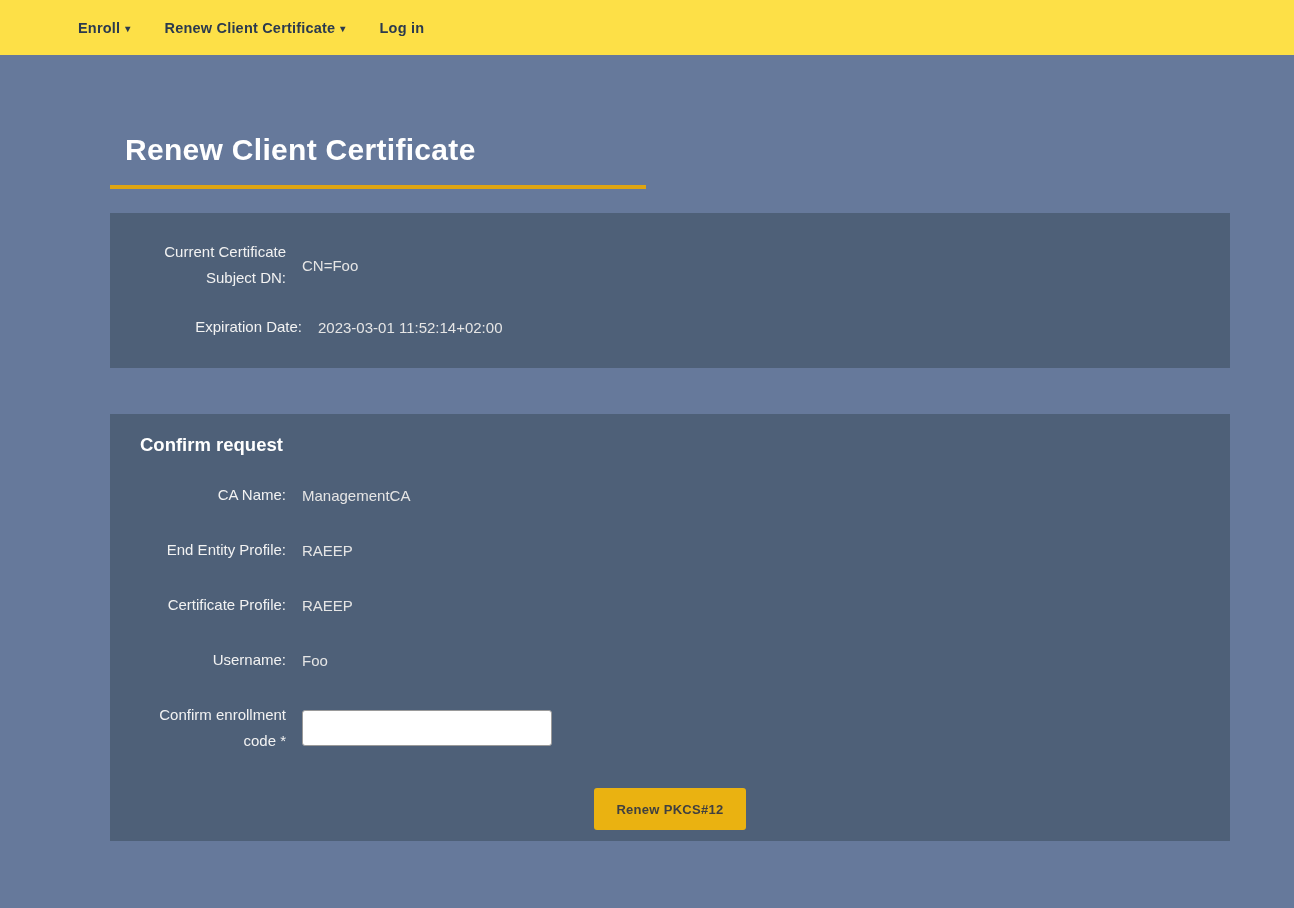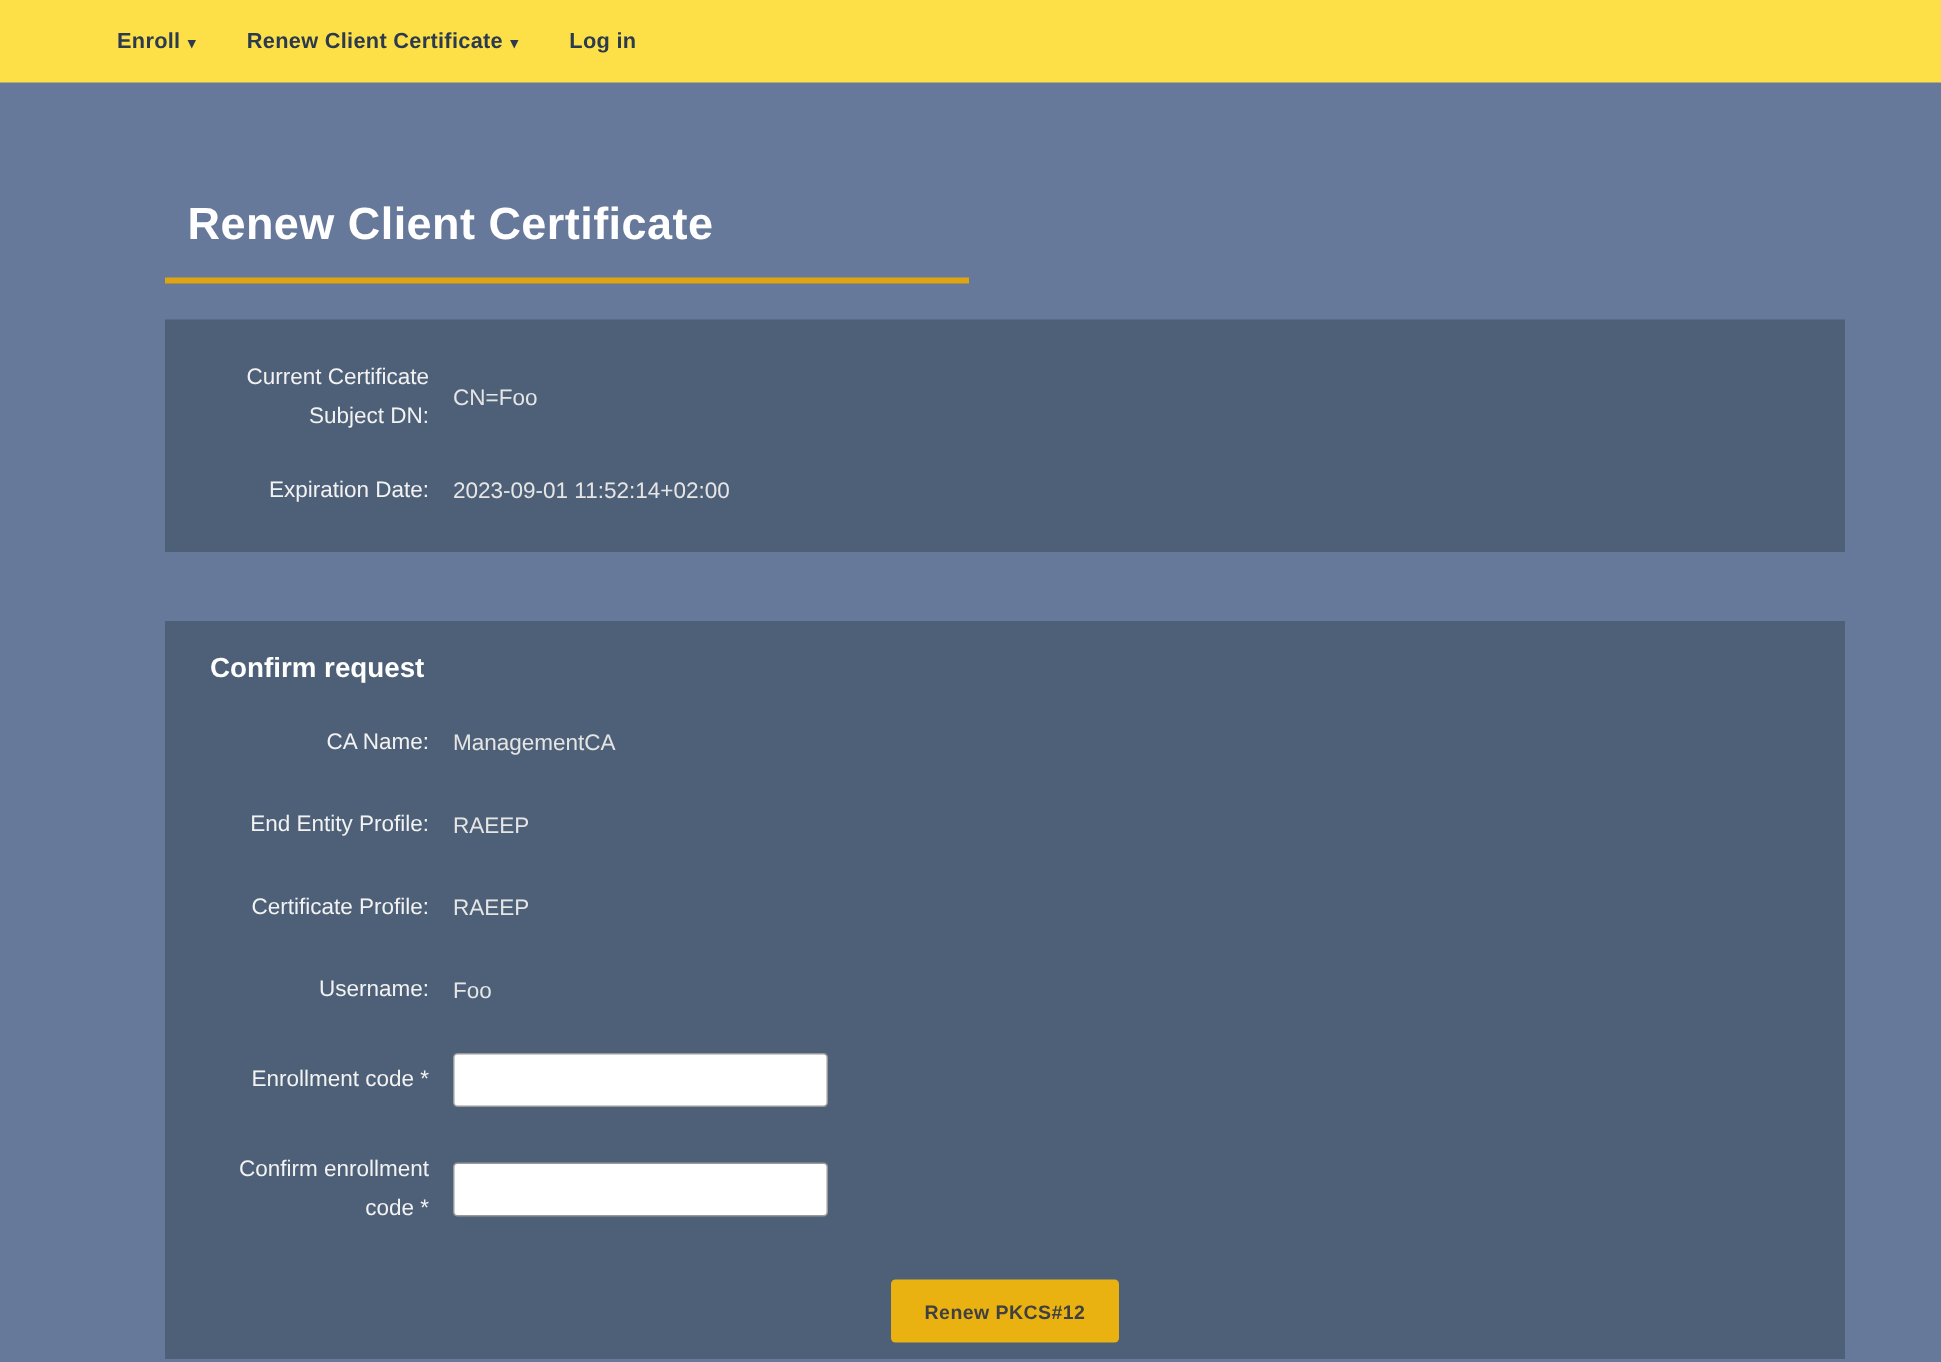"Expiration Date:" .row:last-child { padding-left: none -> 16px }
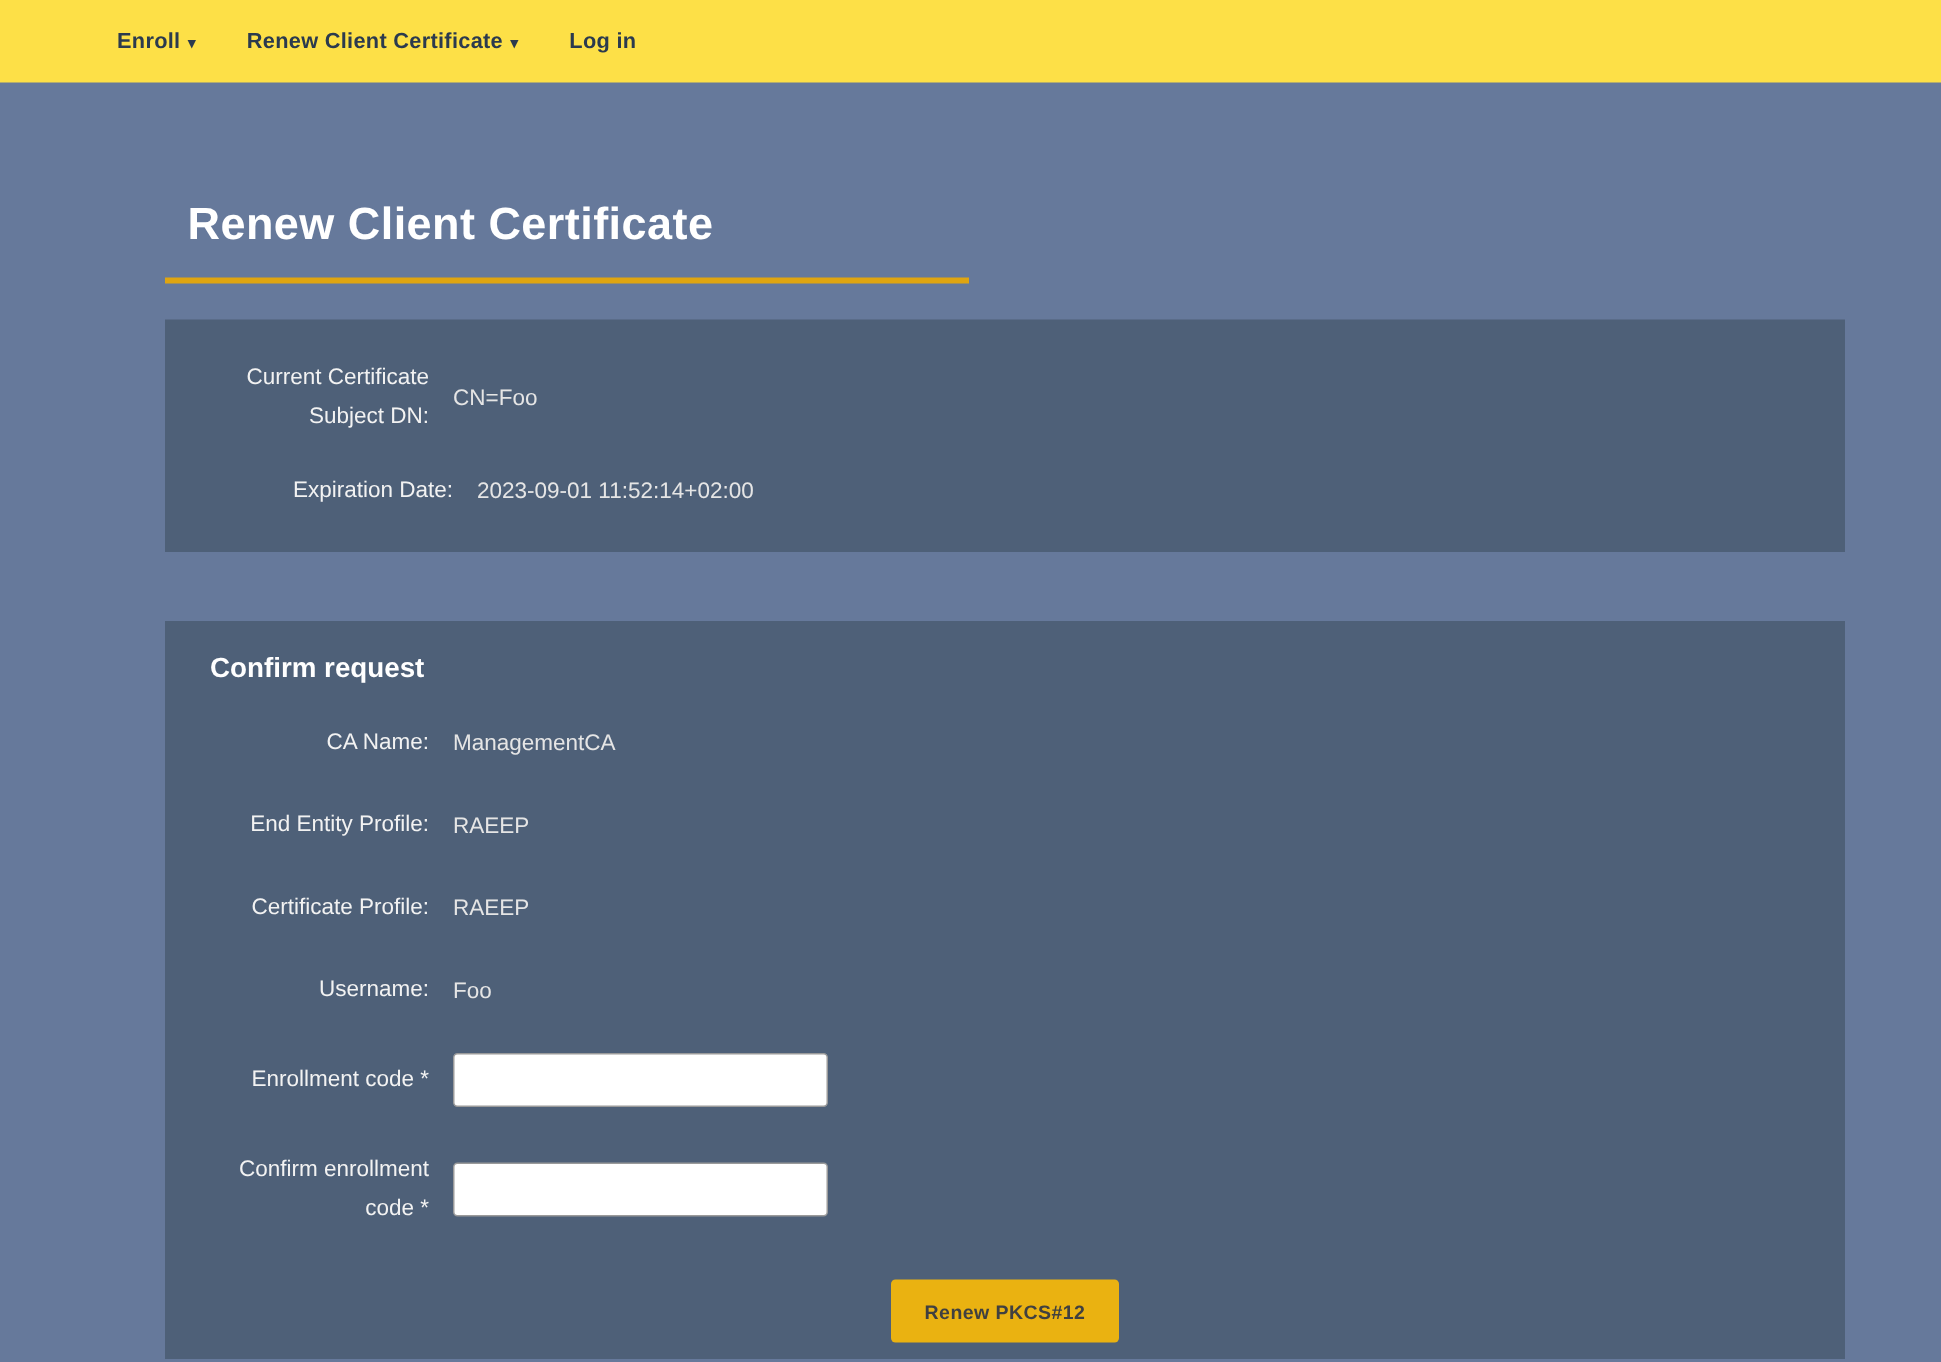"2023-09-01 11:52:14+02:00" div.field-value { text: 2023-09-01 -> 2023-03-01 }
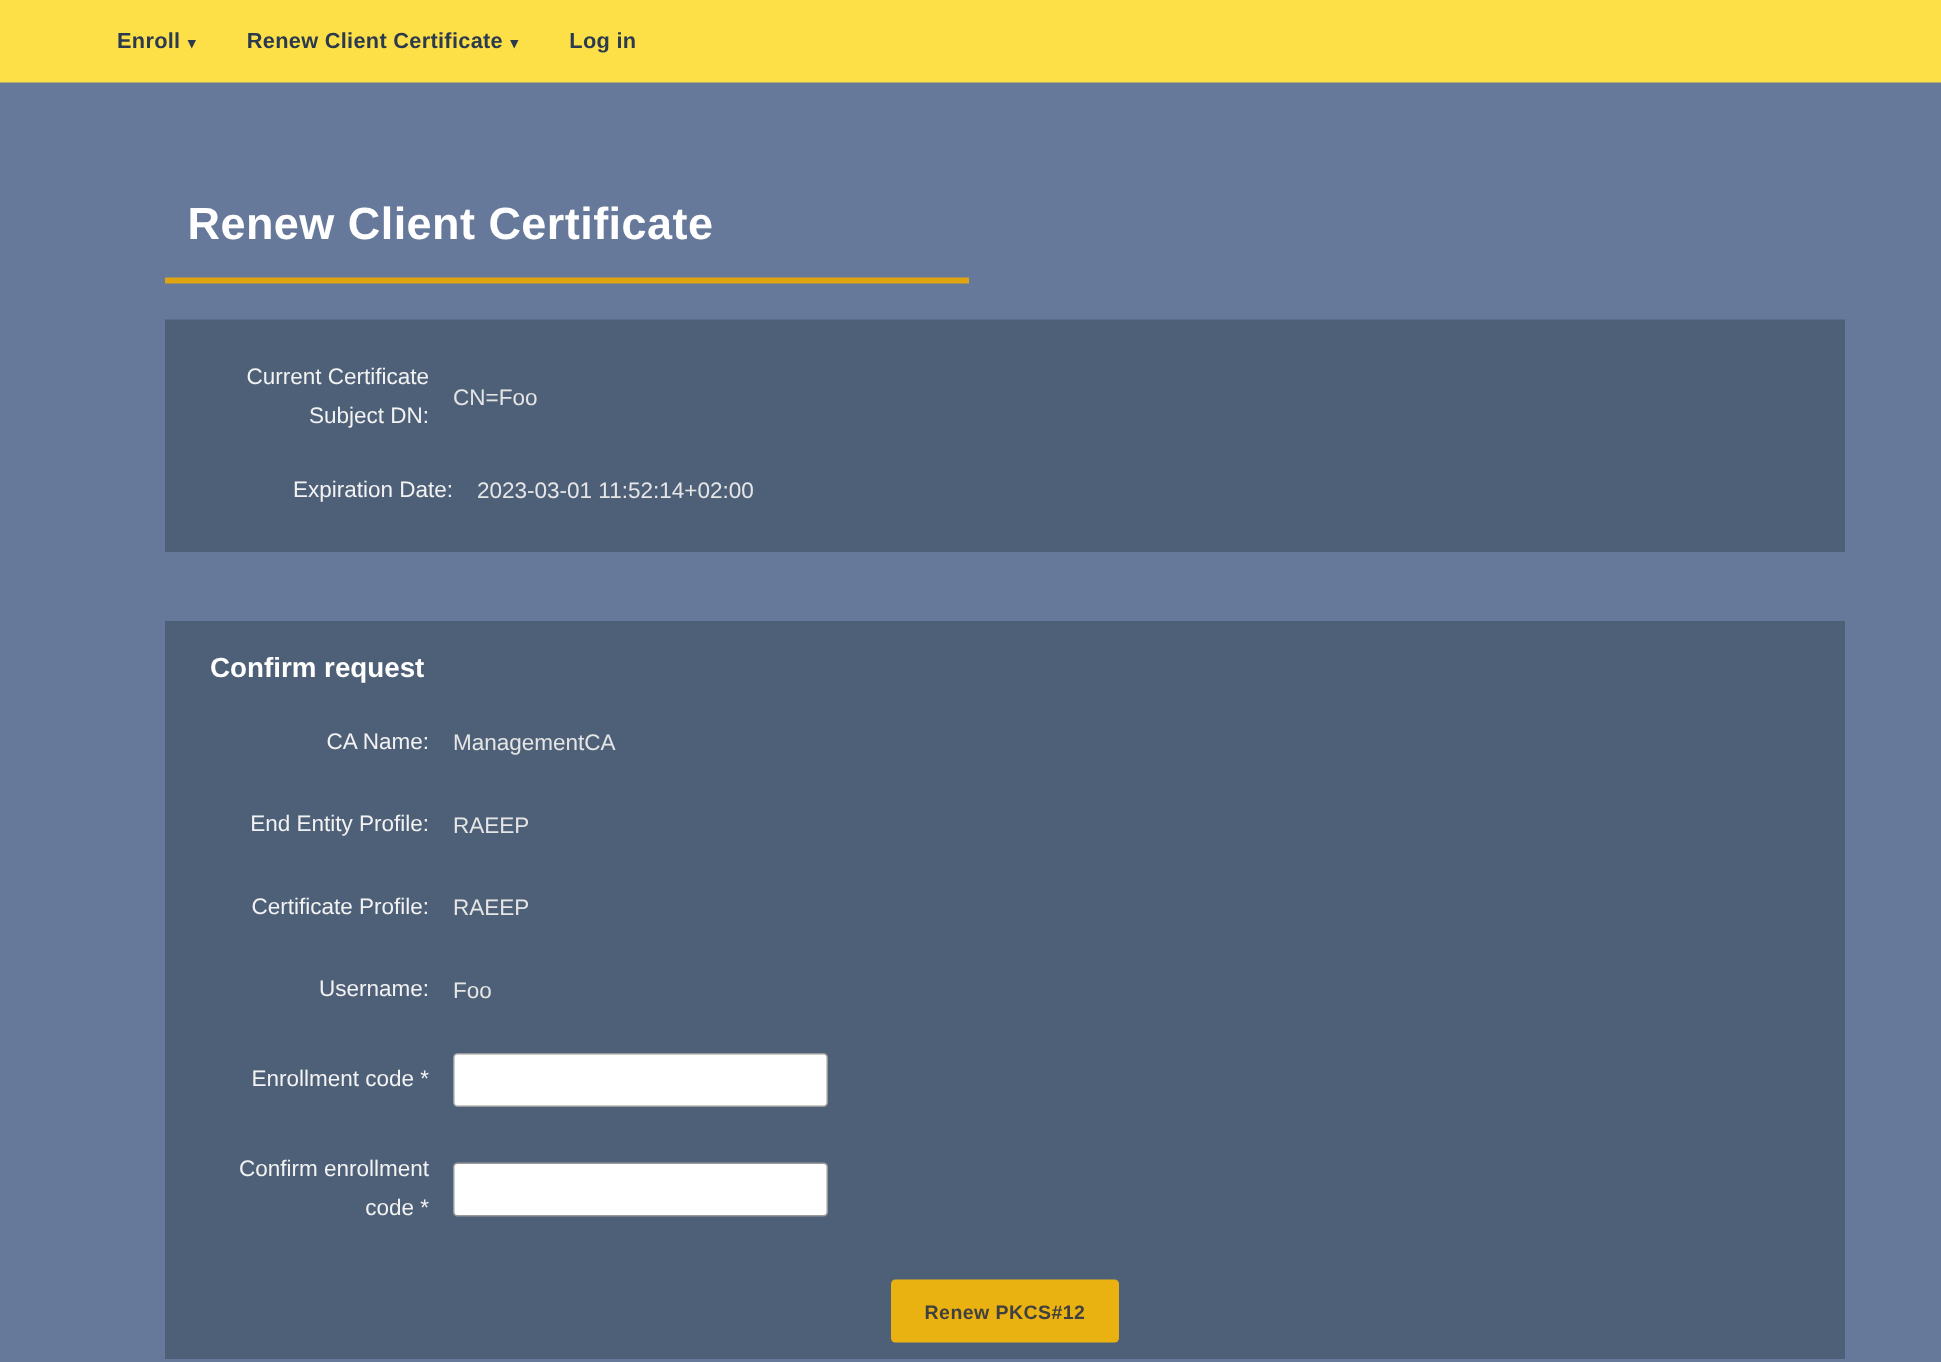"Enrollment code *" div.row { html: <div> <div>Enrollment code *</div> <input> </div> -> none }
